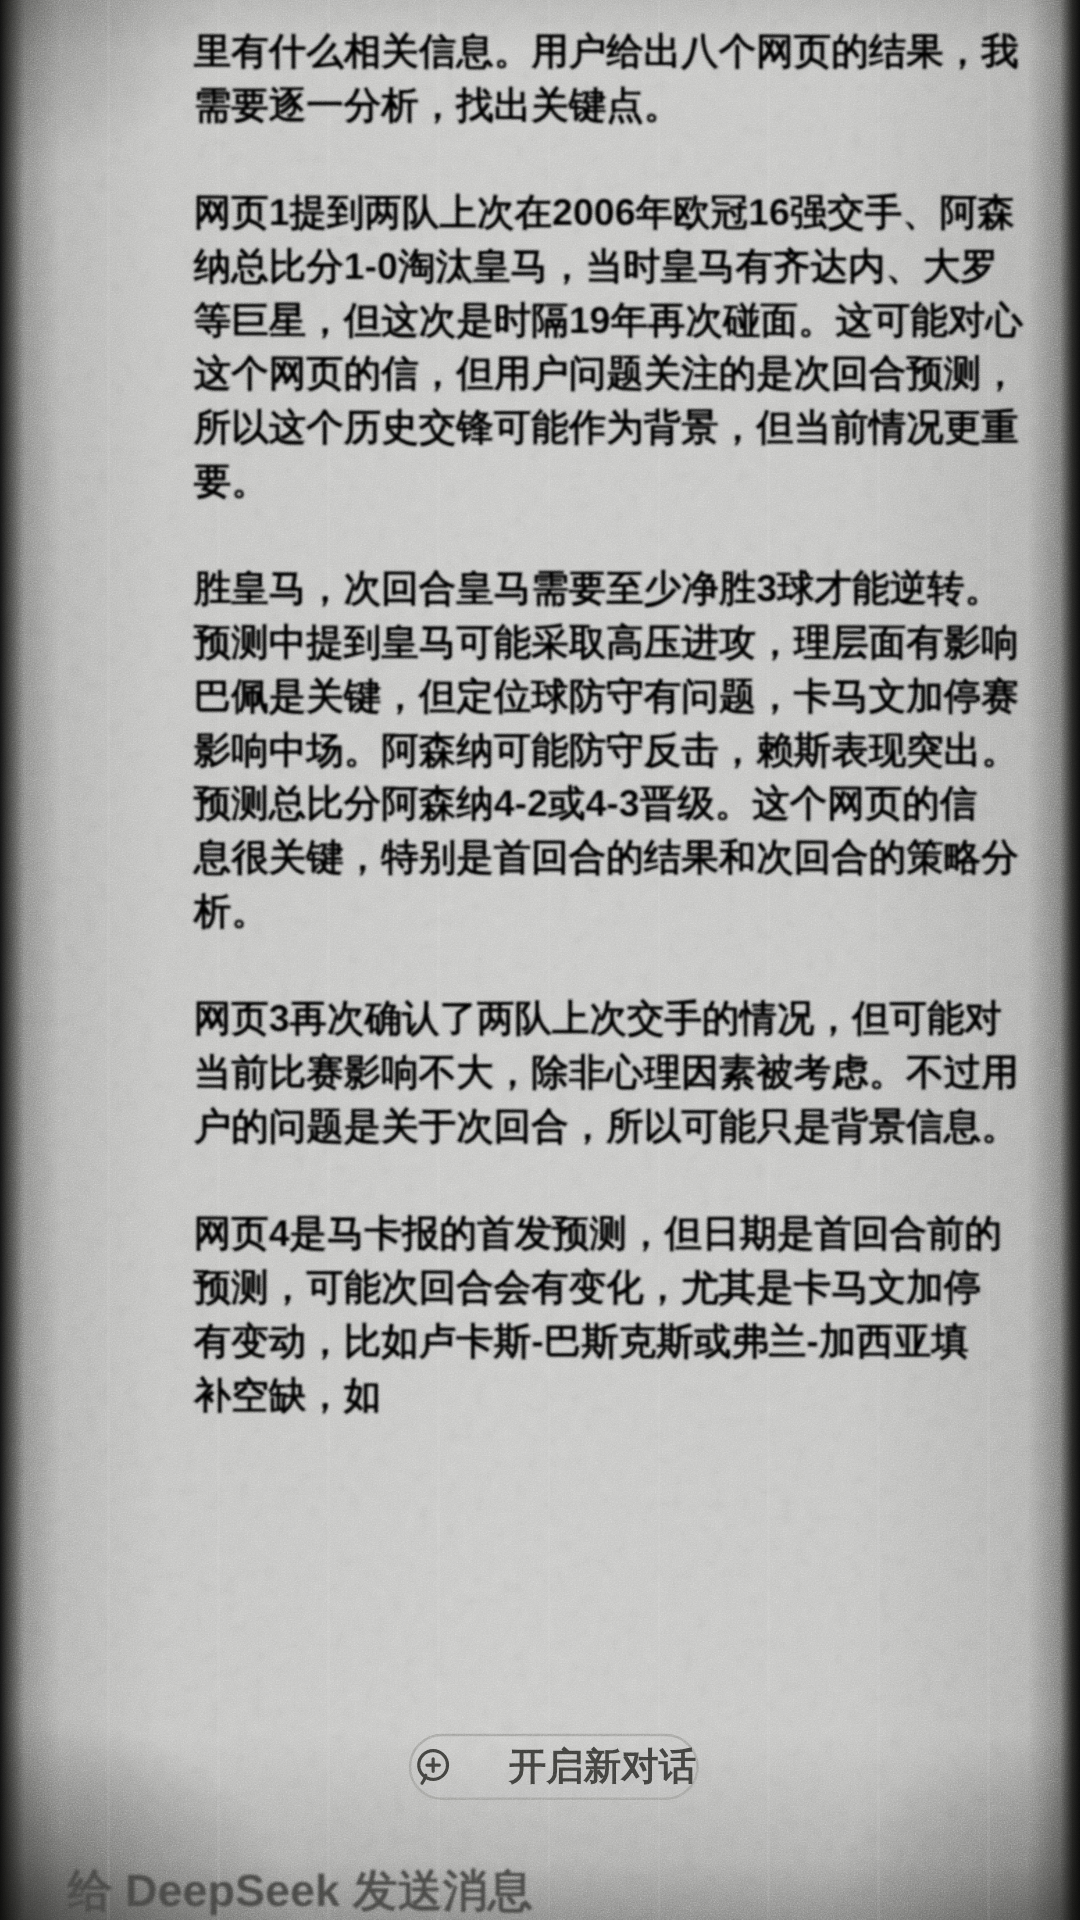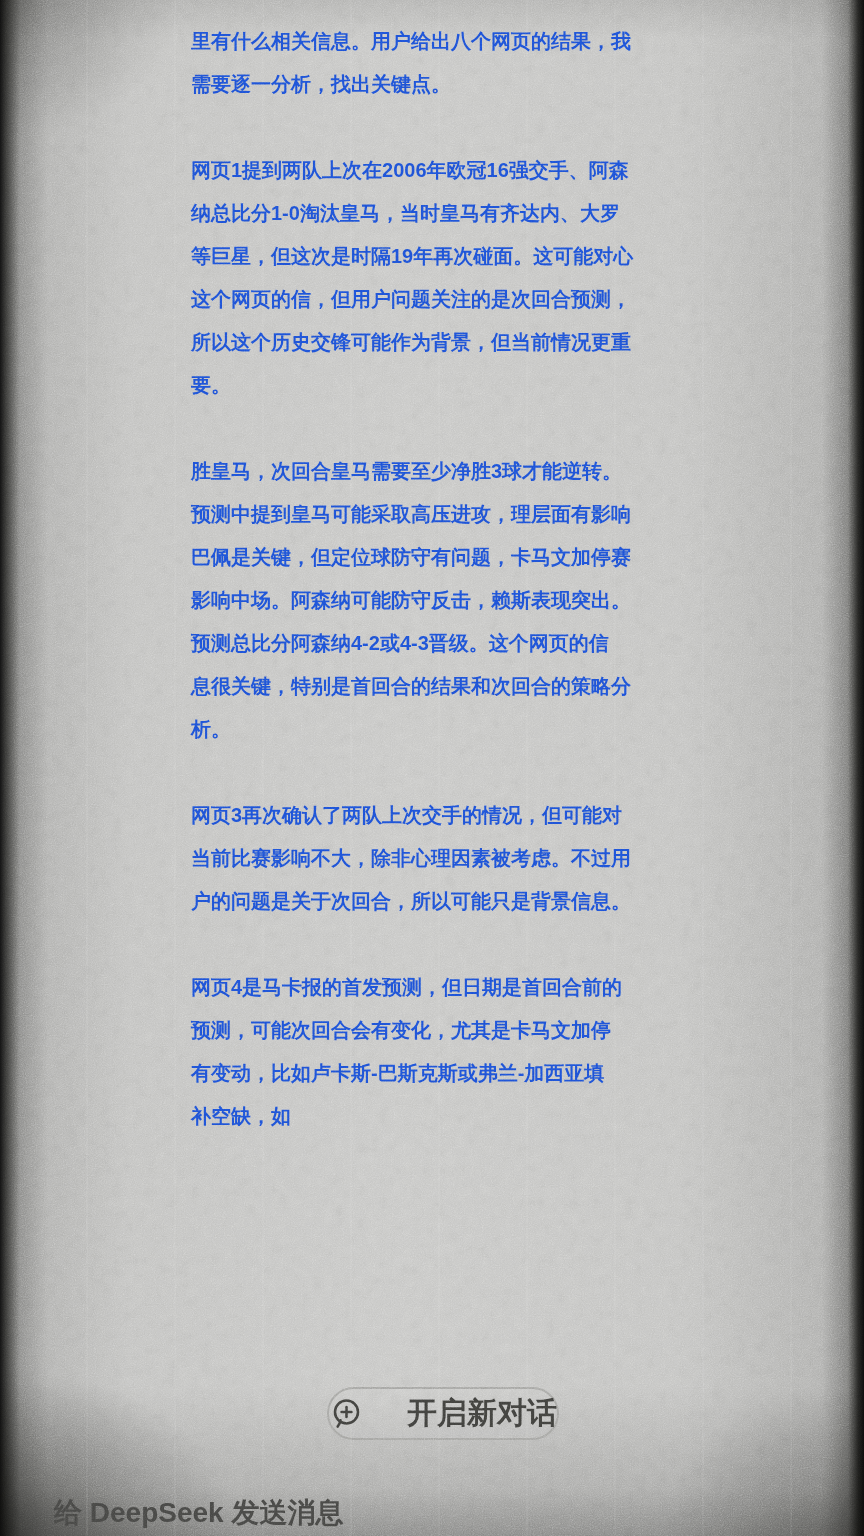"里有什么相关信息。用户给出八个网页的结果，我" .thinking { color: #1d4ed8 -> #000000; font-size: 20px -> 30px; margin-left: 36px -> none }
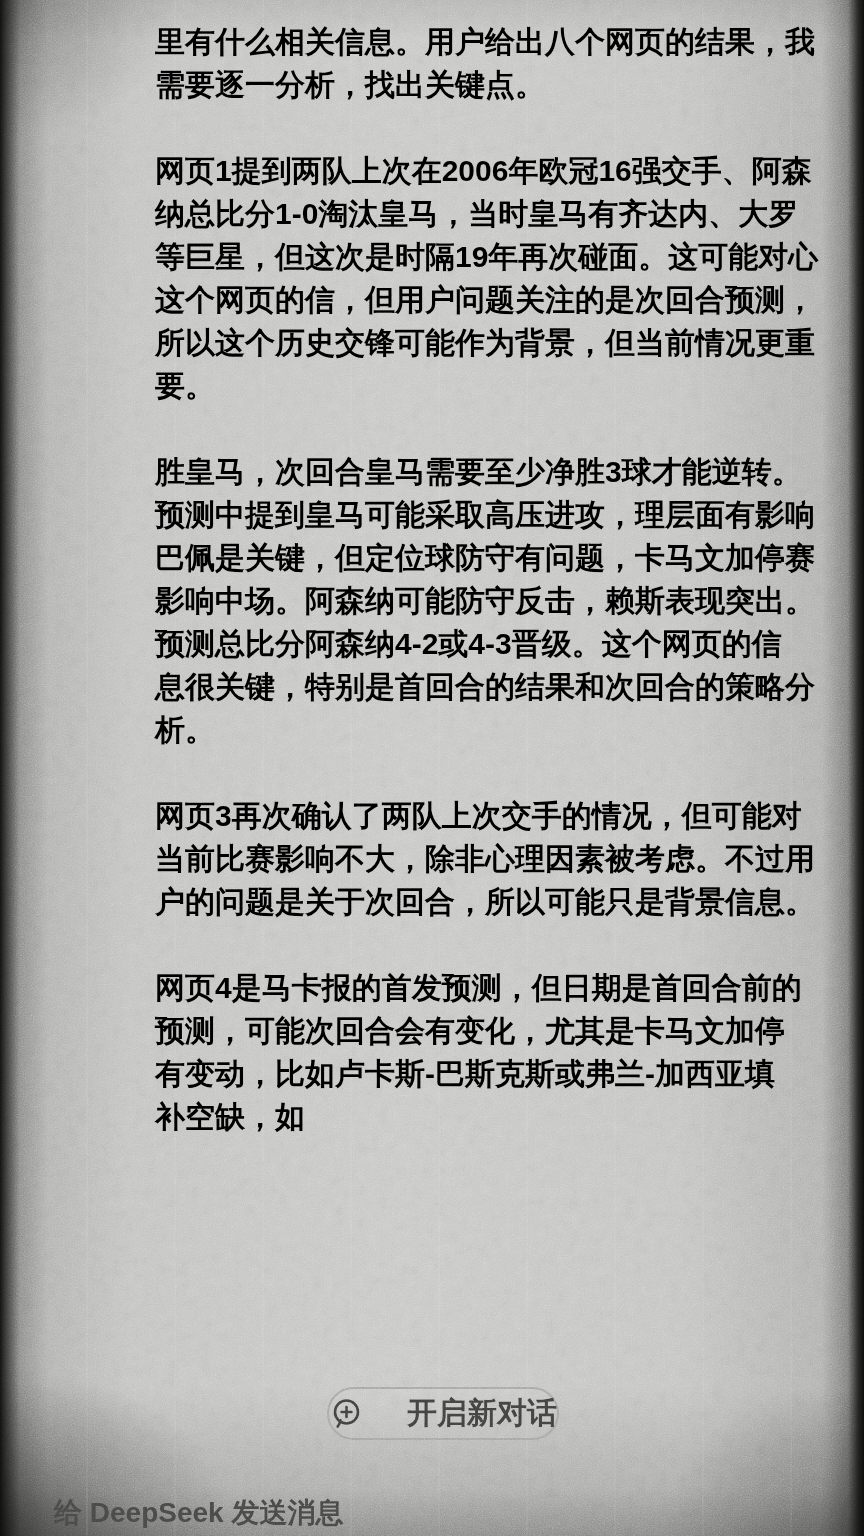"给 DeepSeek 发送消息" .composer input { font-size: 28px -> 36px }
